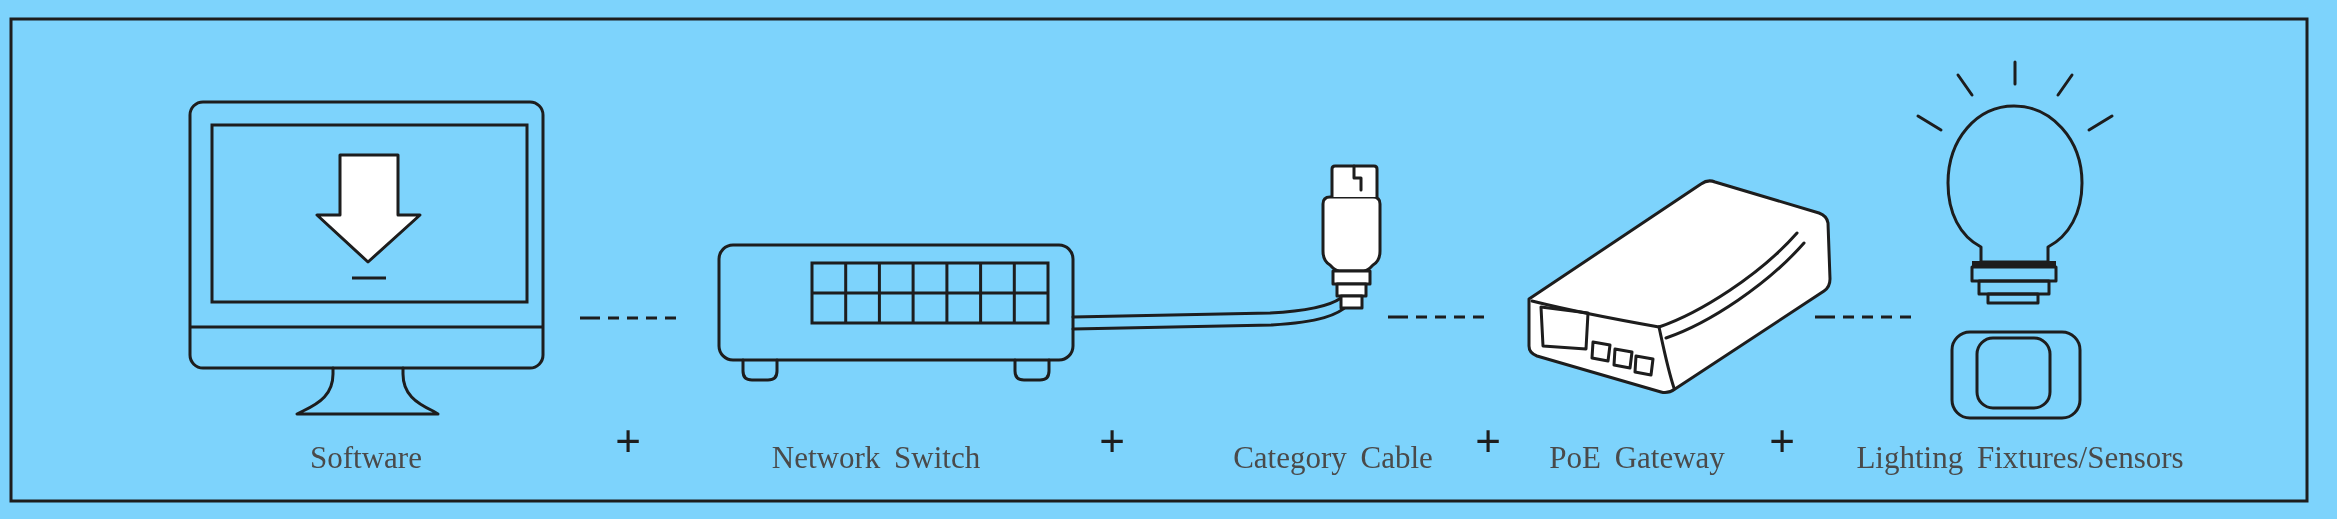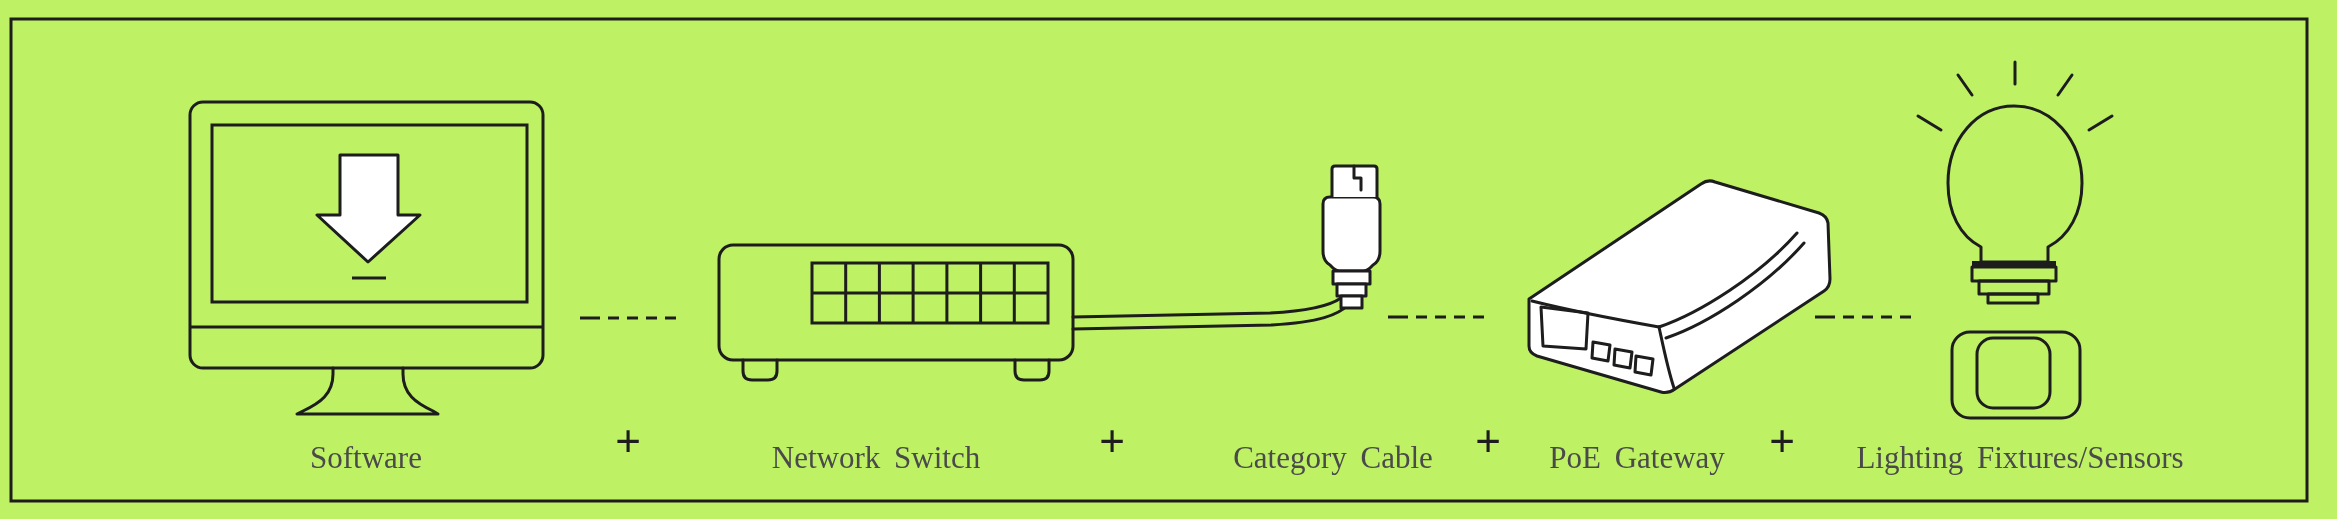"Software" .stage { background: #bef264 -> #7dd3fc }
